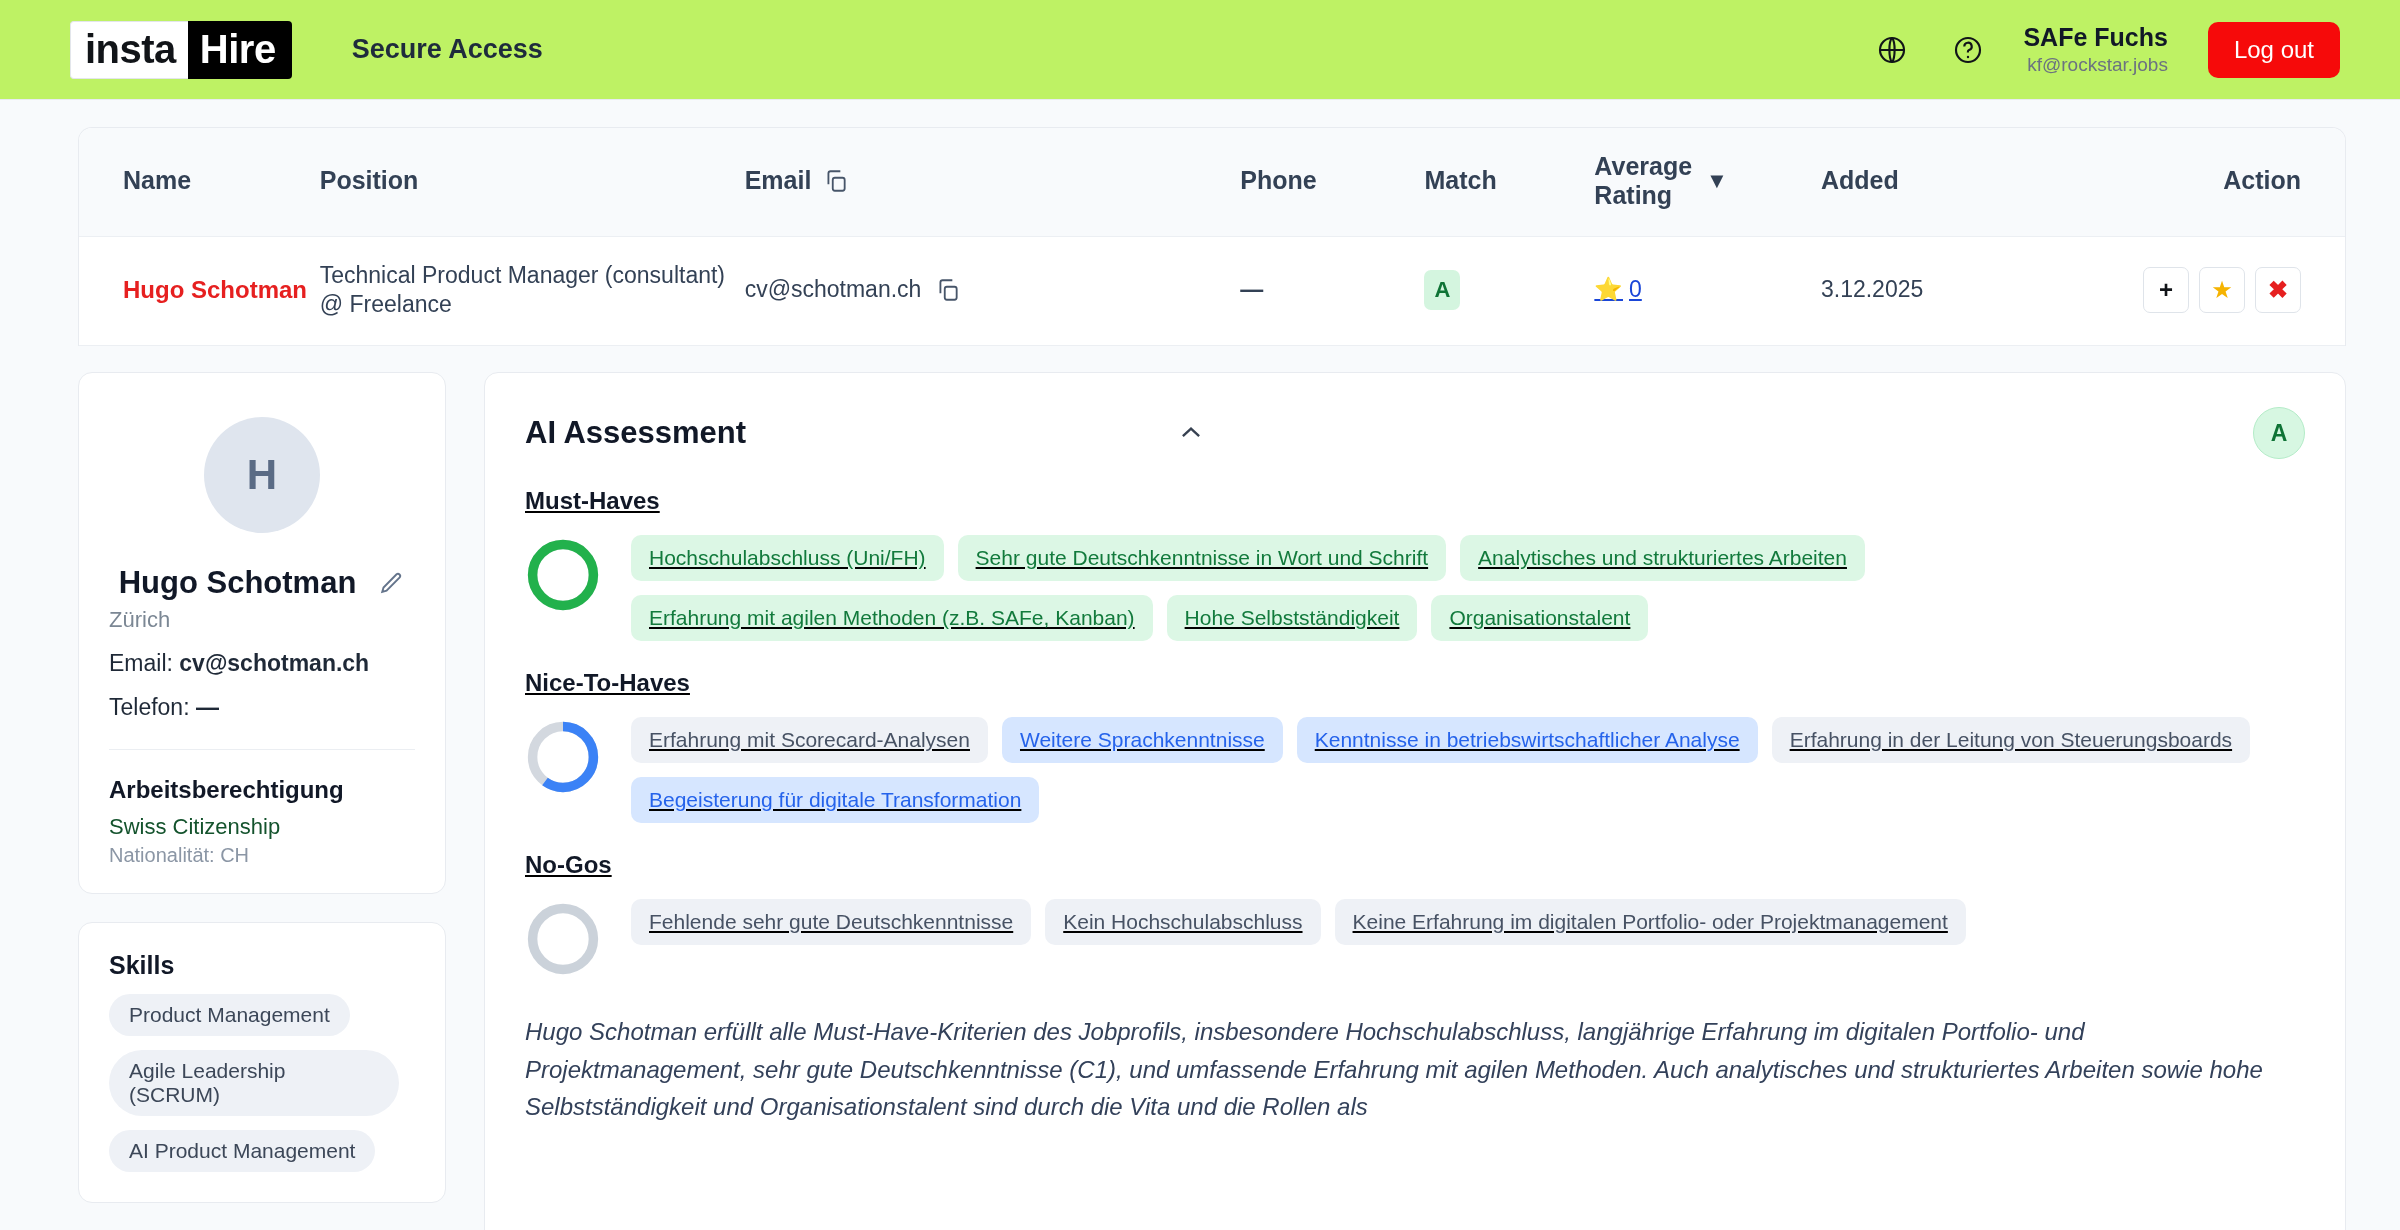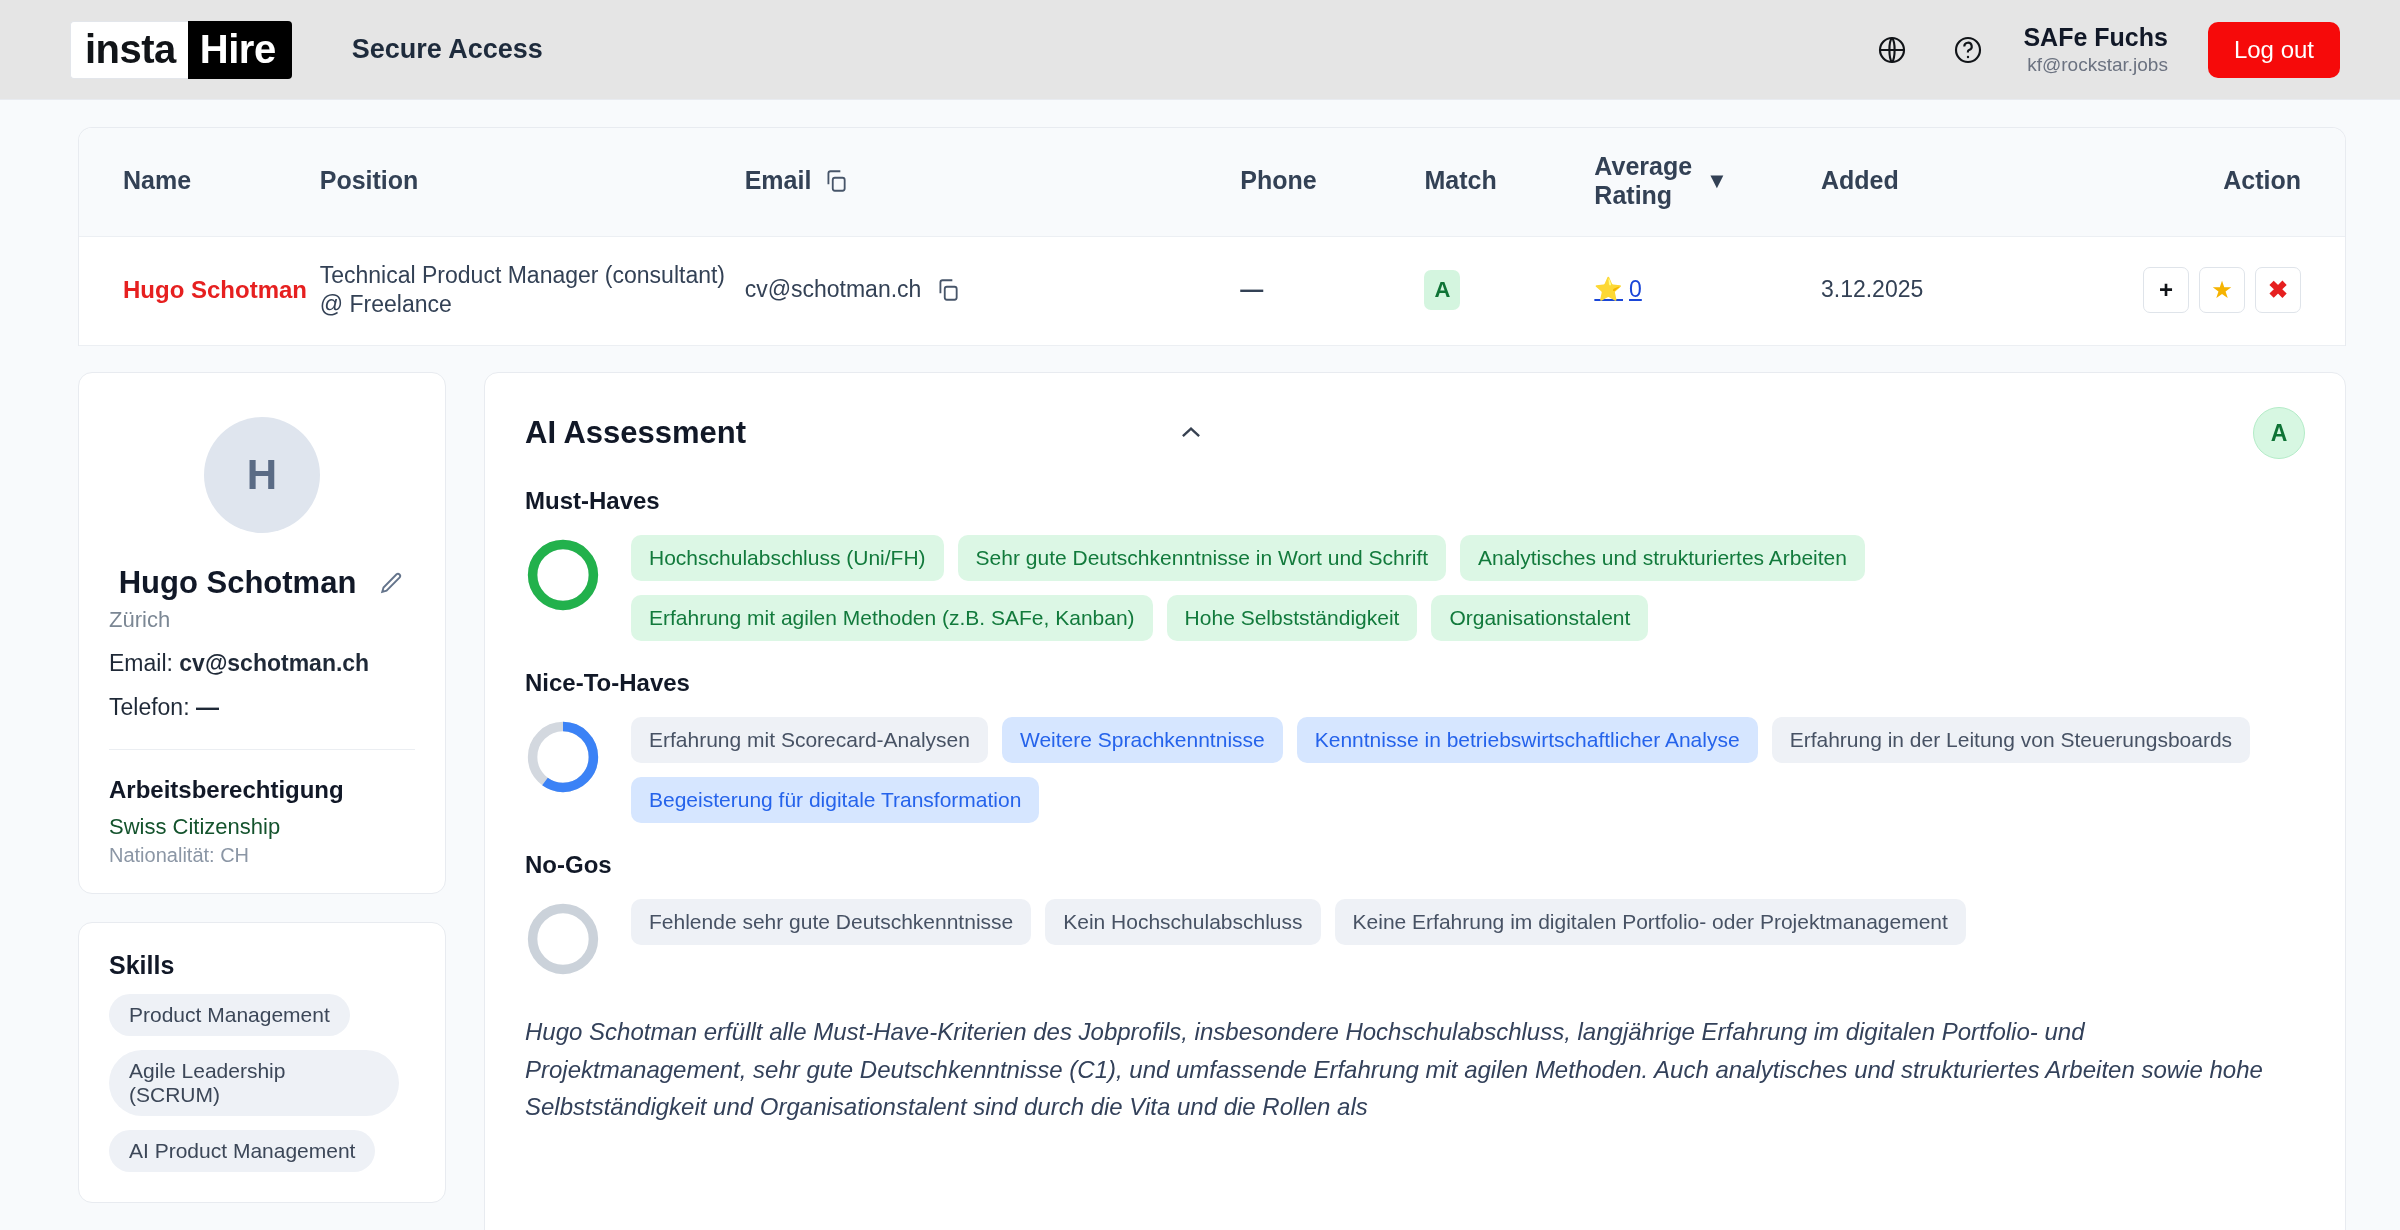"insta" .topbar { background: #e5e5e5 -> #bef264 }
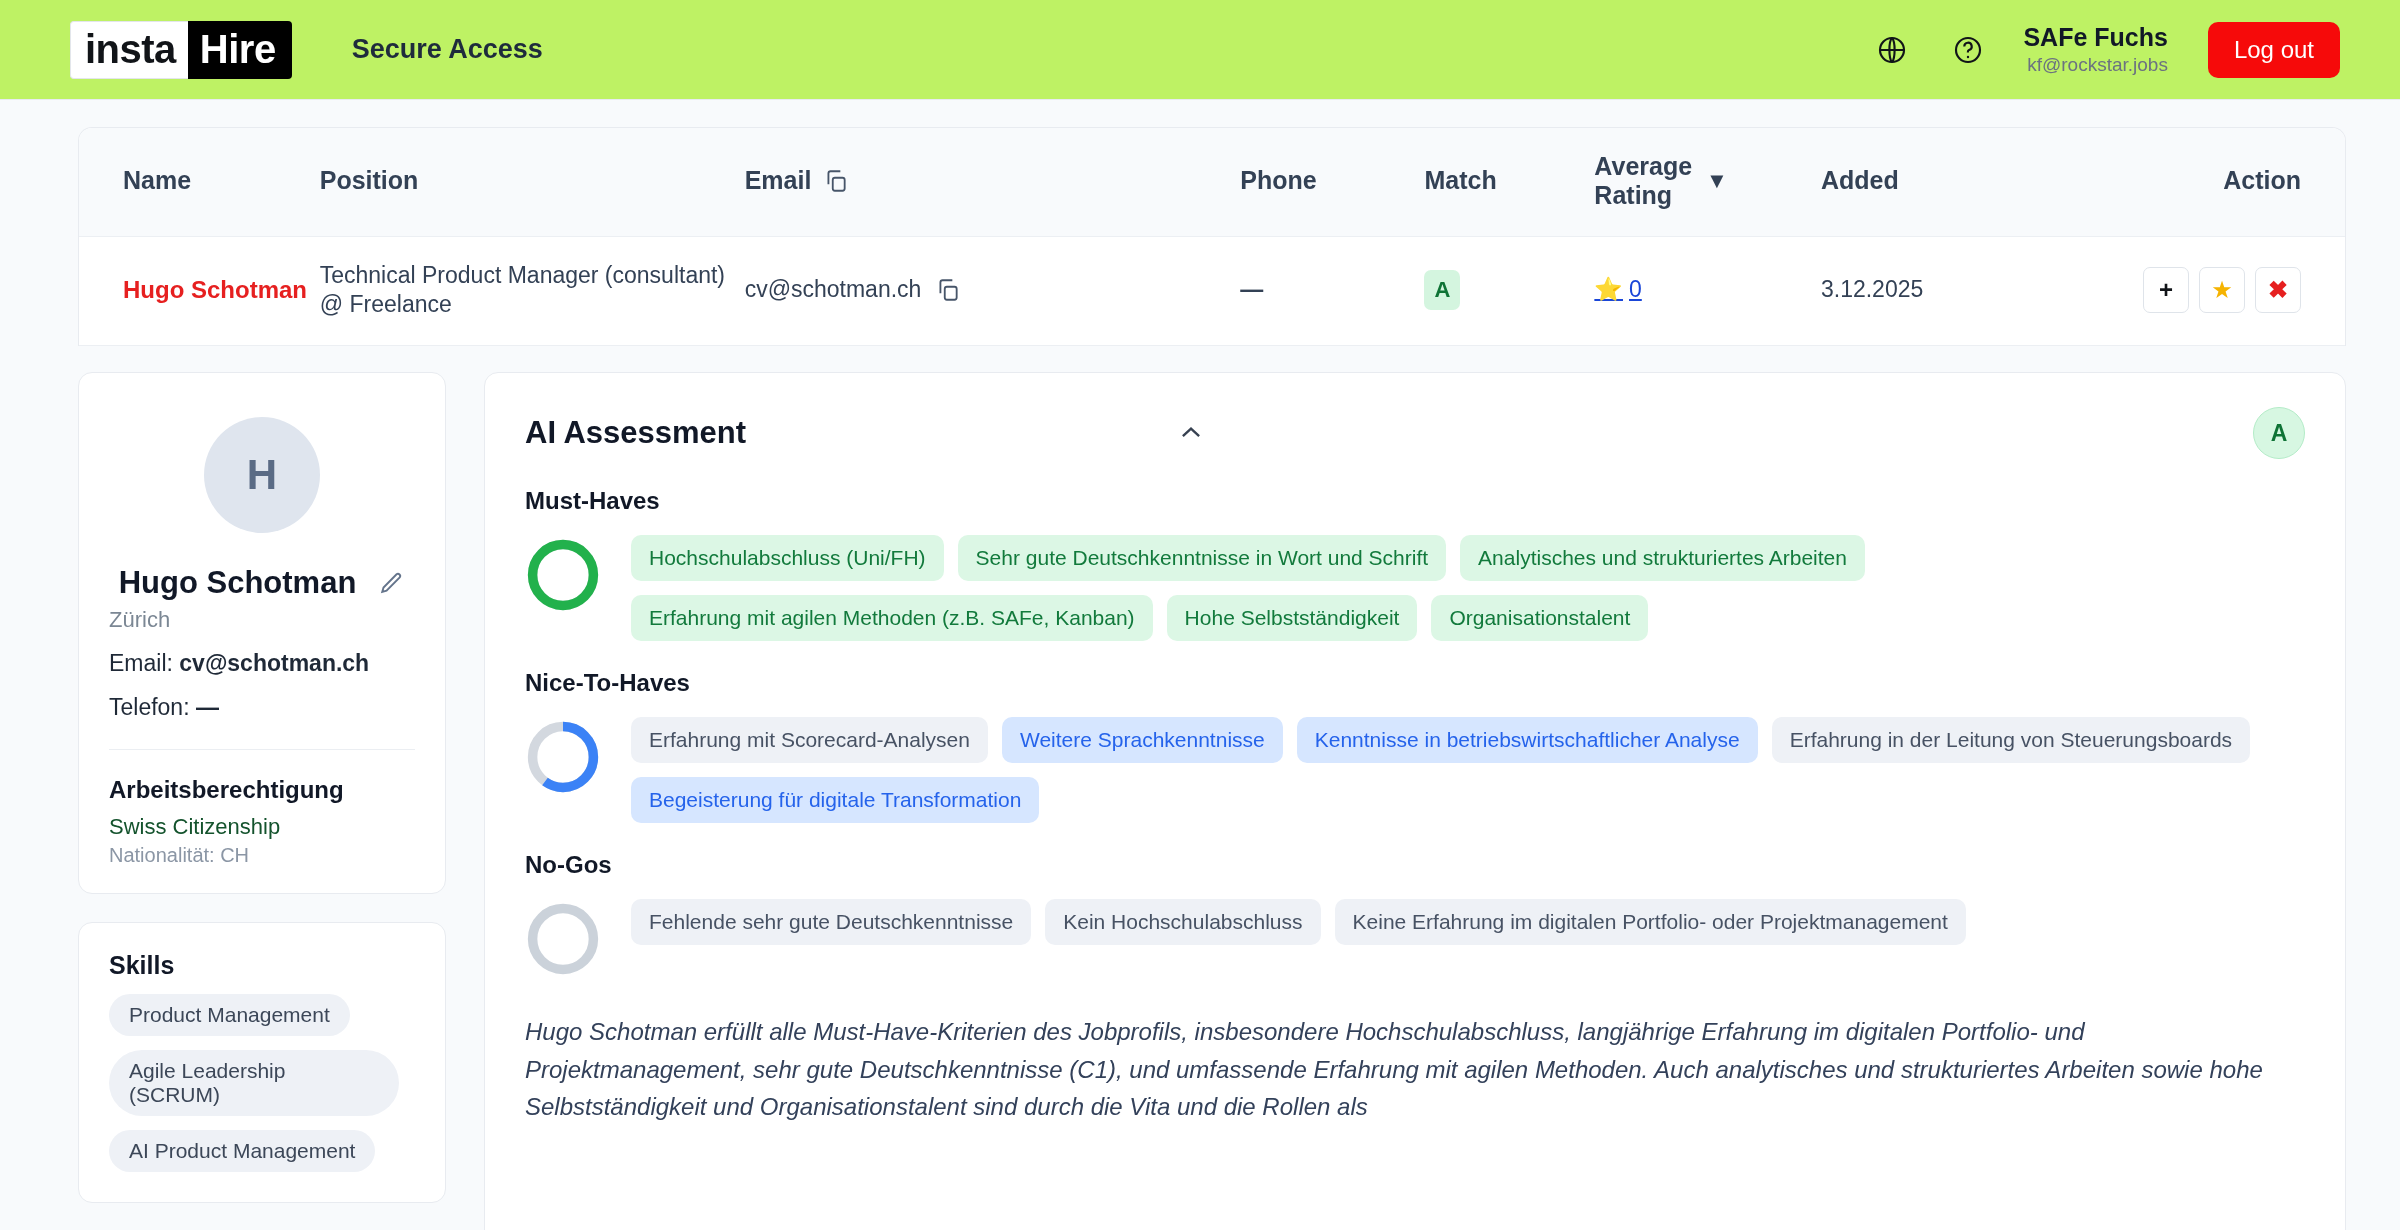"Must-Haves" .group { text-decoration: none -> underline }
